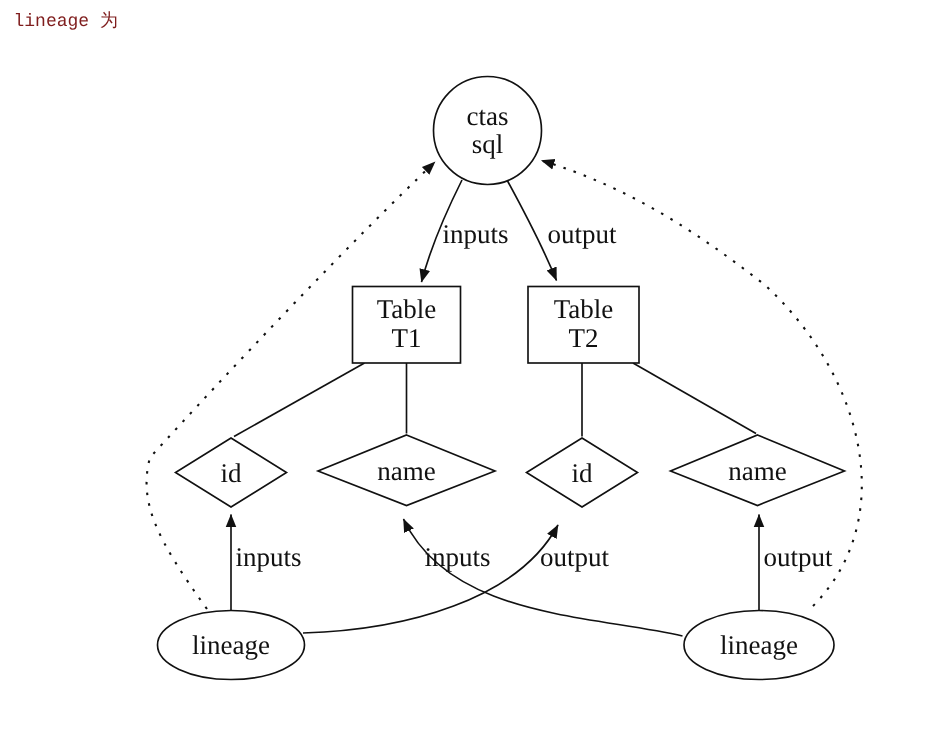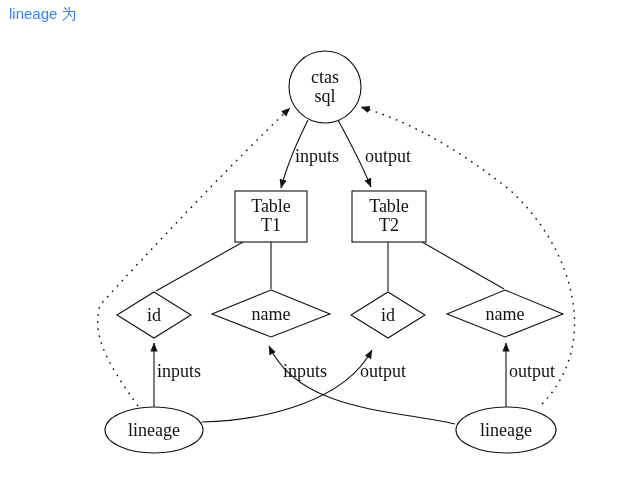"lineage 为" .caption { color: #3b82f6 -> #7f1d1d; font-family: Liberation Sans, sans-serif -> Liberation Mono, monospace; font-size: 15px -> 12px }
